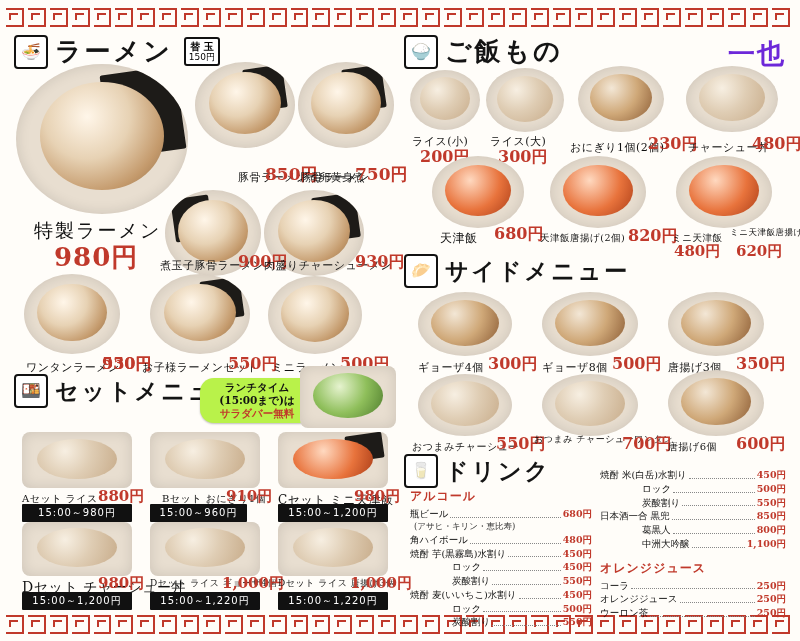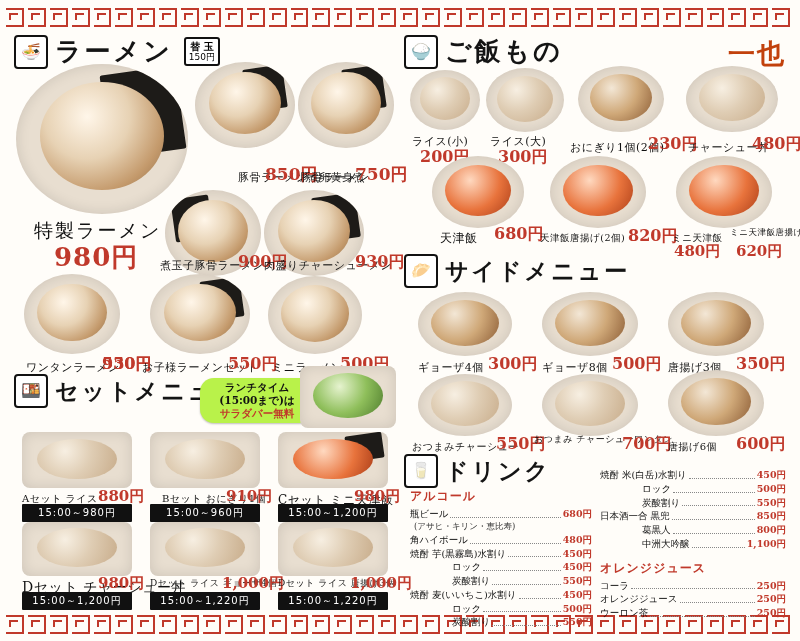"一也" .logo { color: #c2410c -> #6d28d9 }
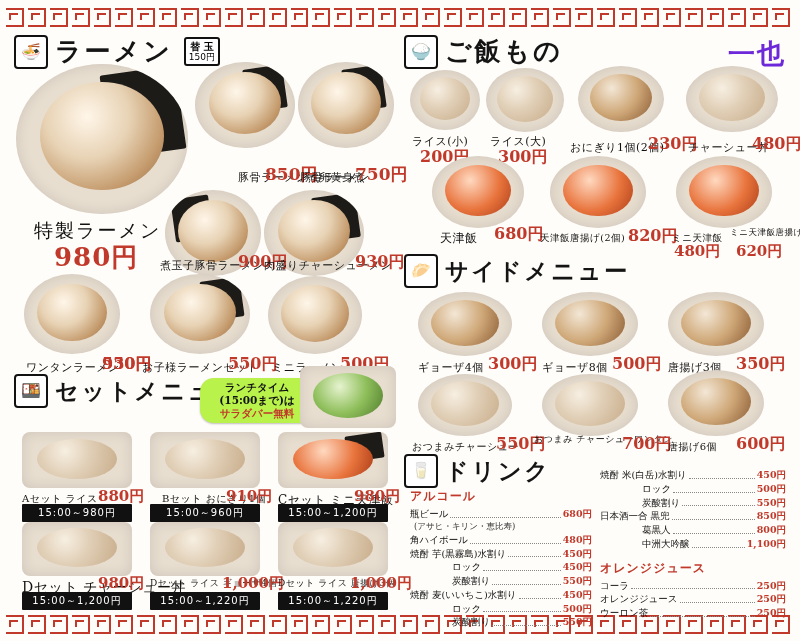"15:00～960円" div.abs { width: 110px -> 97px }
